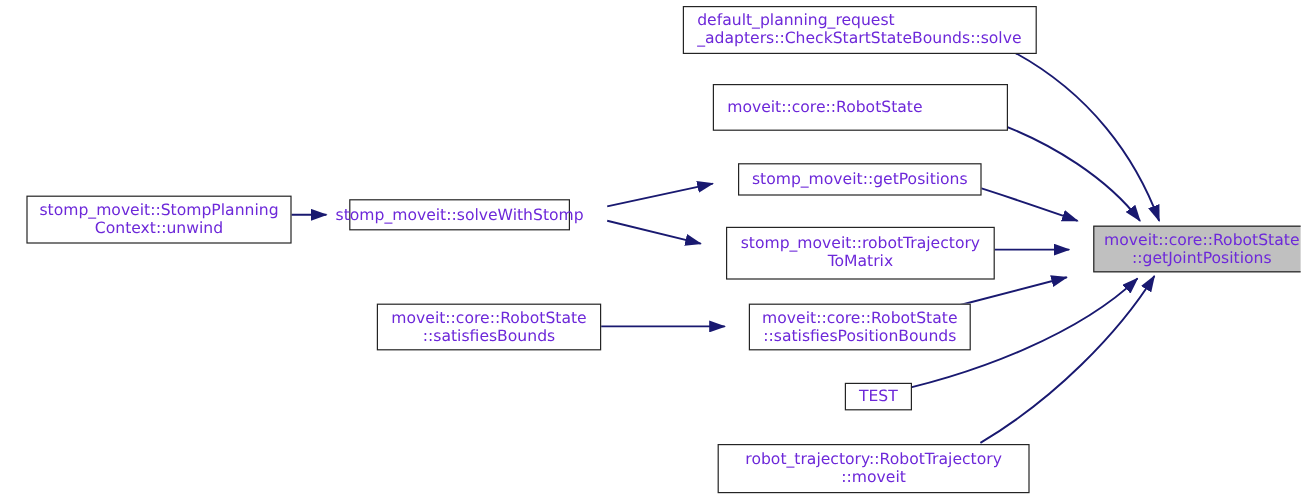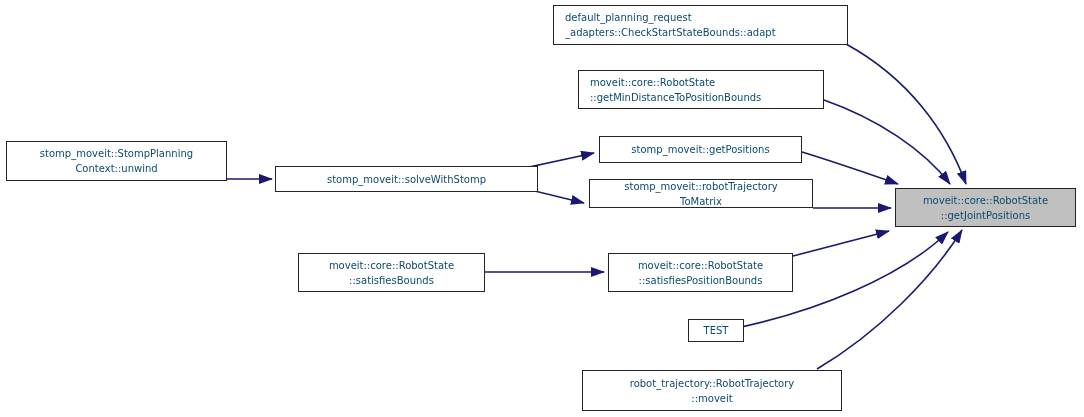"default_planning_request" .node { color: #0c4a6e -> #6d28d9; font-size: 10px -> 13px; margin-left: none -> 16px }
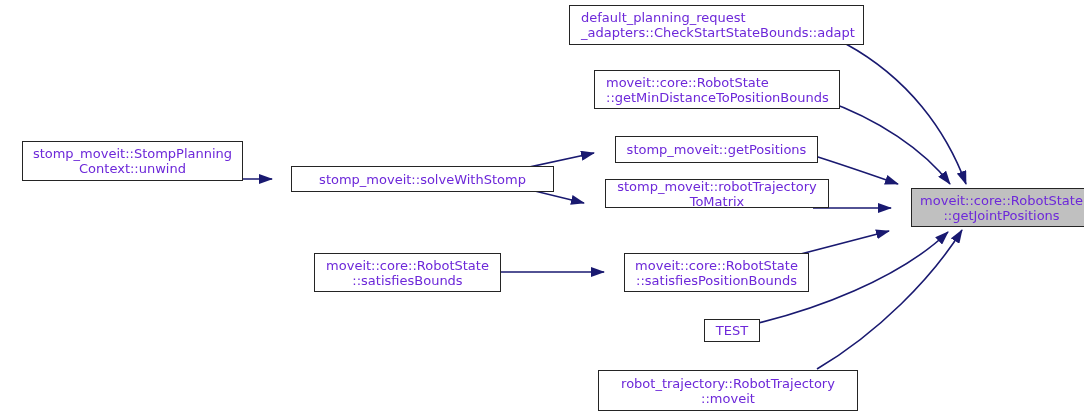"_adapters::CheckStartStateBounds::adapt" span { text: adapters::CheckStartStateBounds::adapt -> adapters::CheckStartStateBounds::solve }
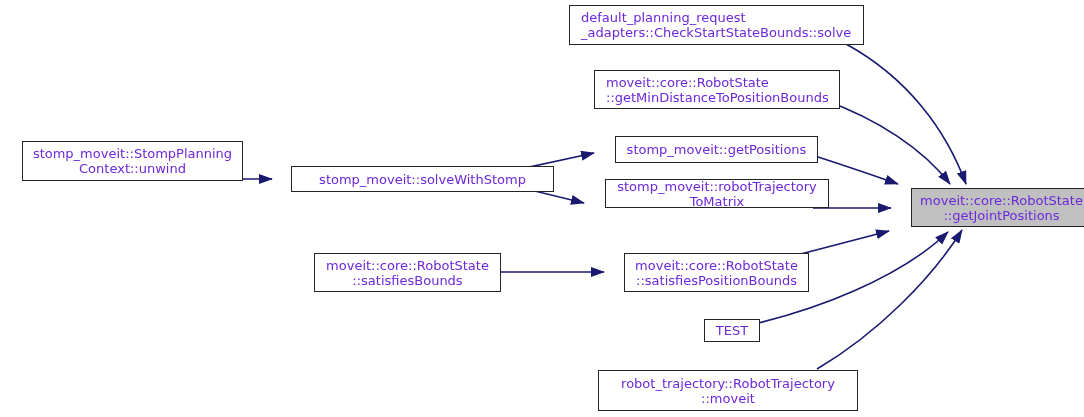"::getMinDistanceToPositionBounds" span { html: <span>::getMinDistanceToPositionBounds</span> -> none }
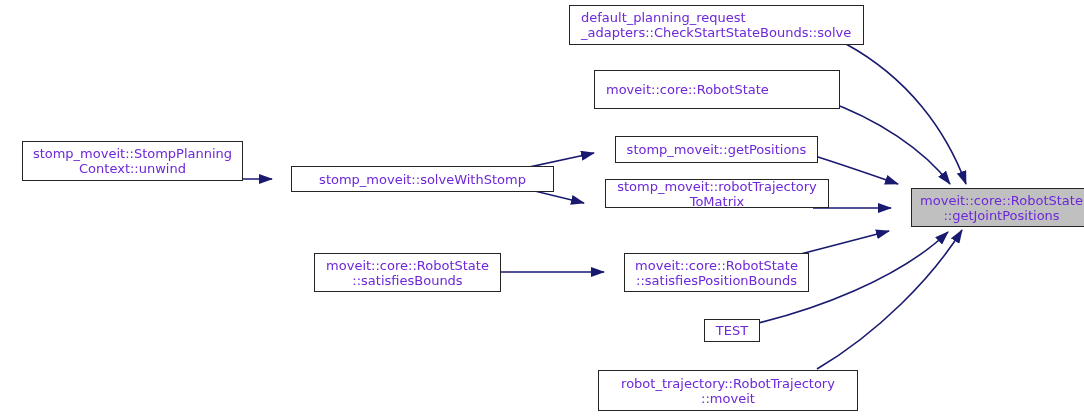"stomp_moveit::StompPlanning" .n0 { top: 141px -> 163px }
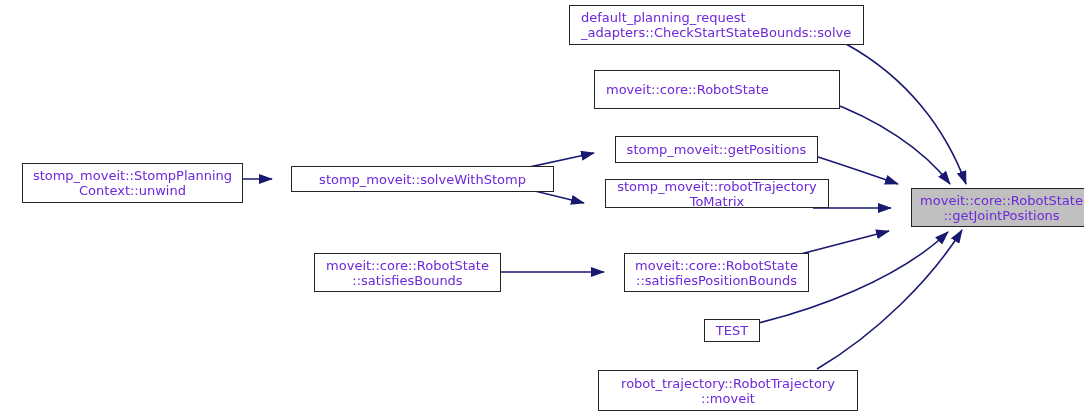"stomp_moveit::solveWithStomp" .n1 { width: 263px -> 184px }
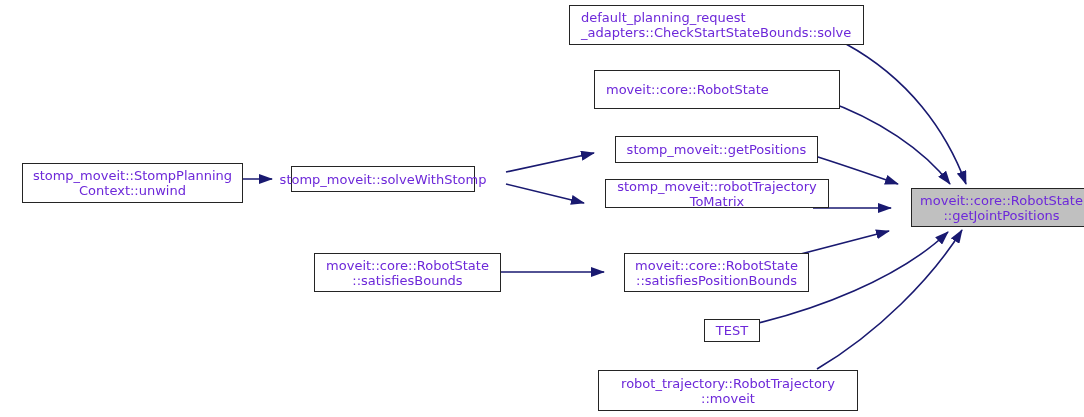"stomp_moveit::robotTrajectory" .n6 { height: 29px -> 44px; top: 179px -> 189px }
